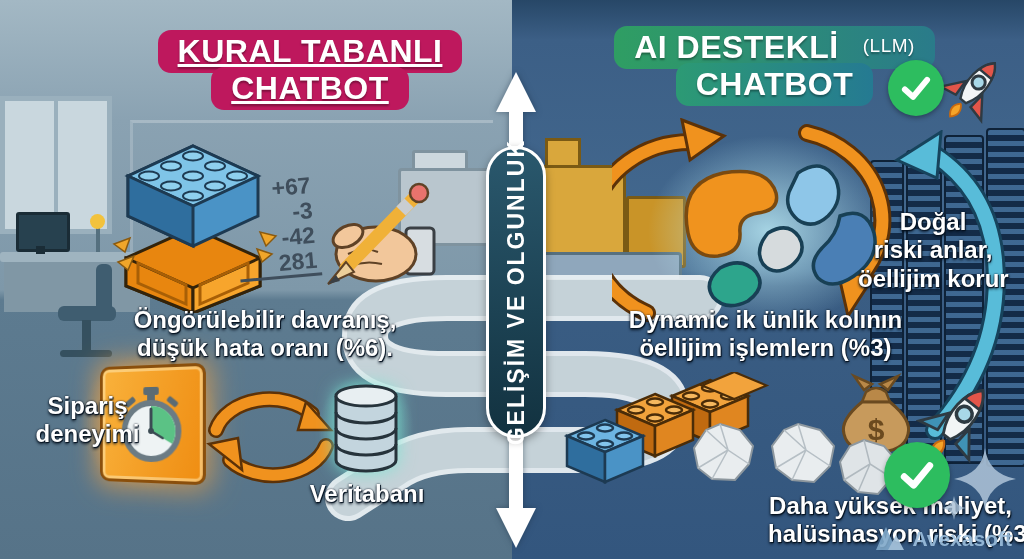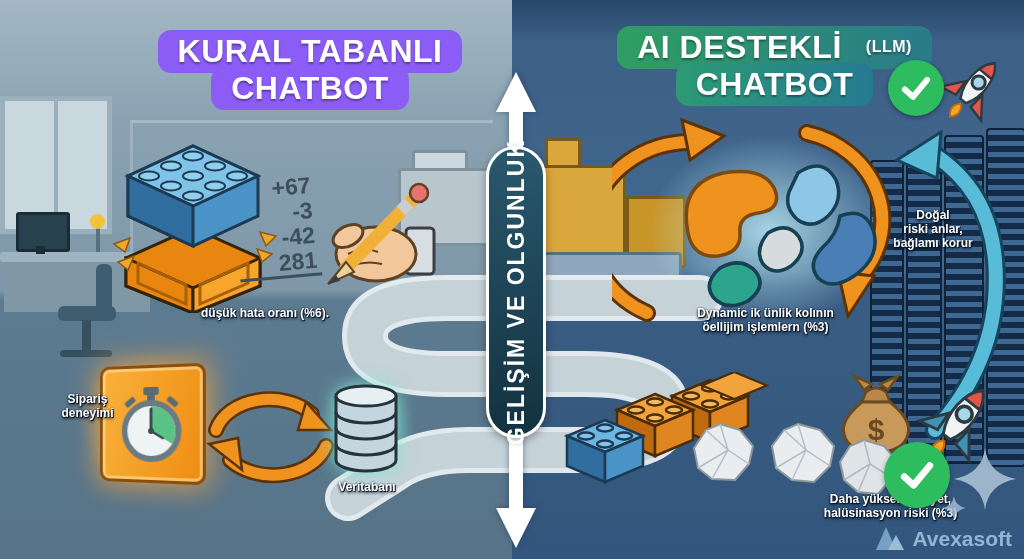"KURAL TABANLI" .title-left .title-line { background: #8b5cf6 -> #be185d; text-decoration: none -> underline }
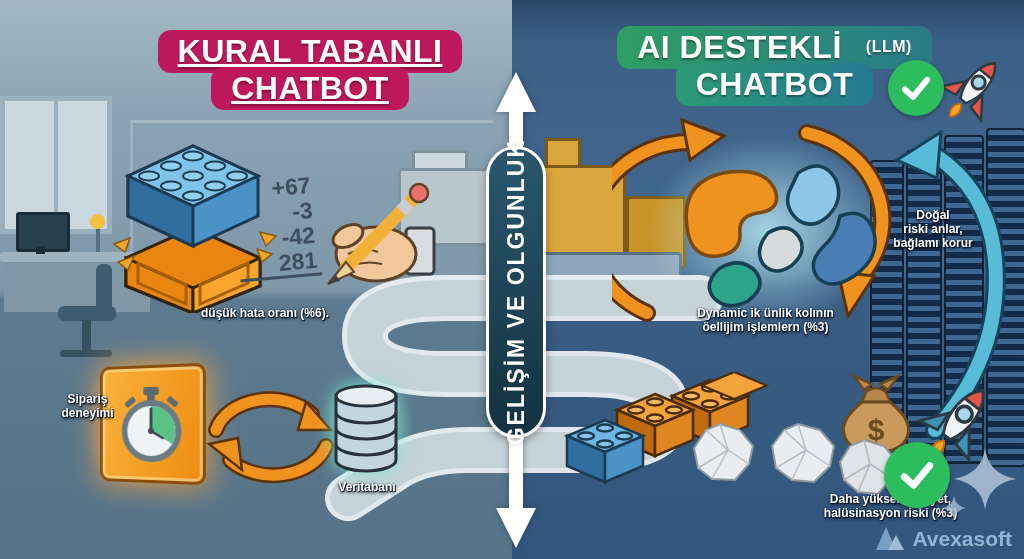"(LLM)" .llm { font-size: 16px -> 19px; font-weight: 700 -> 400 }
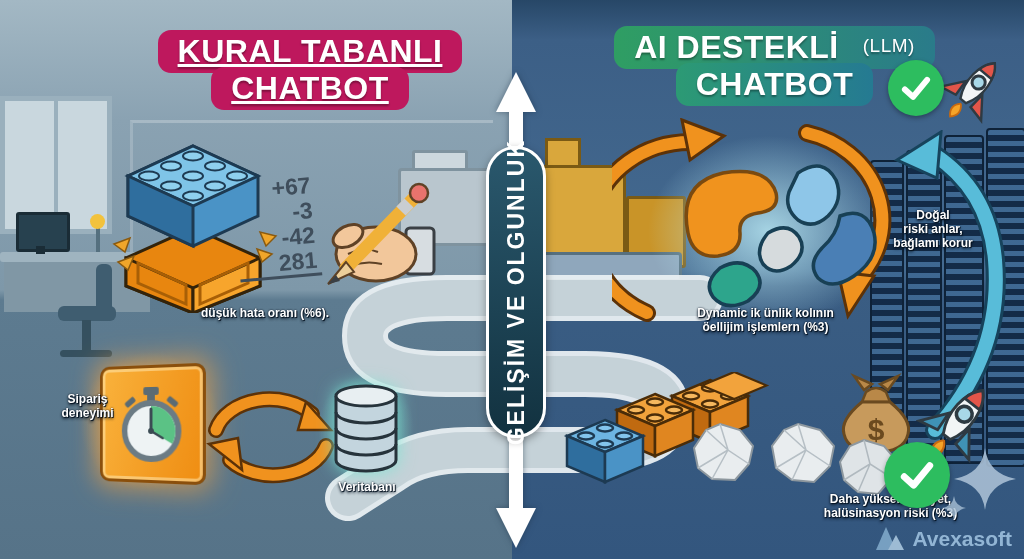"Doğal" .caption { font-size: 12px -> 24px }
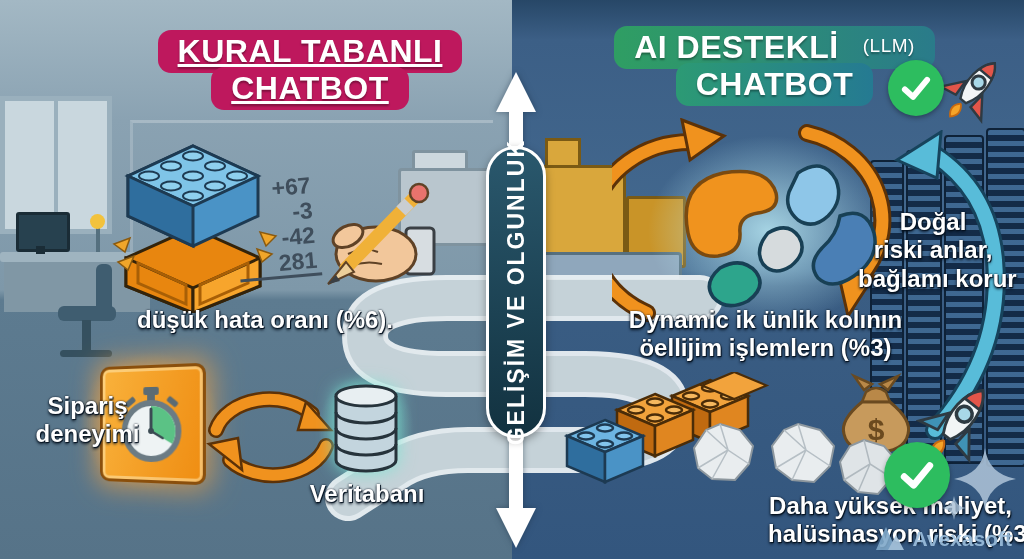"bağlamı korur" span { text: bağlamı -> öellijim }
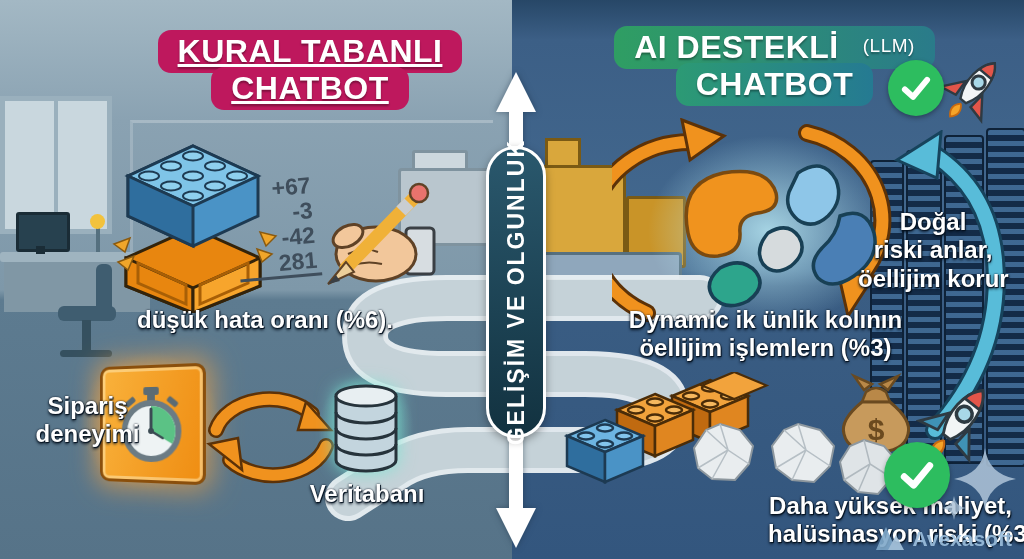"Öngörülebilir davranış," span { html: none -> <span>Öngörülebilir davranış,</span> }
